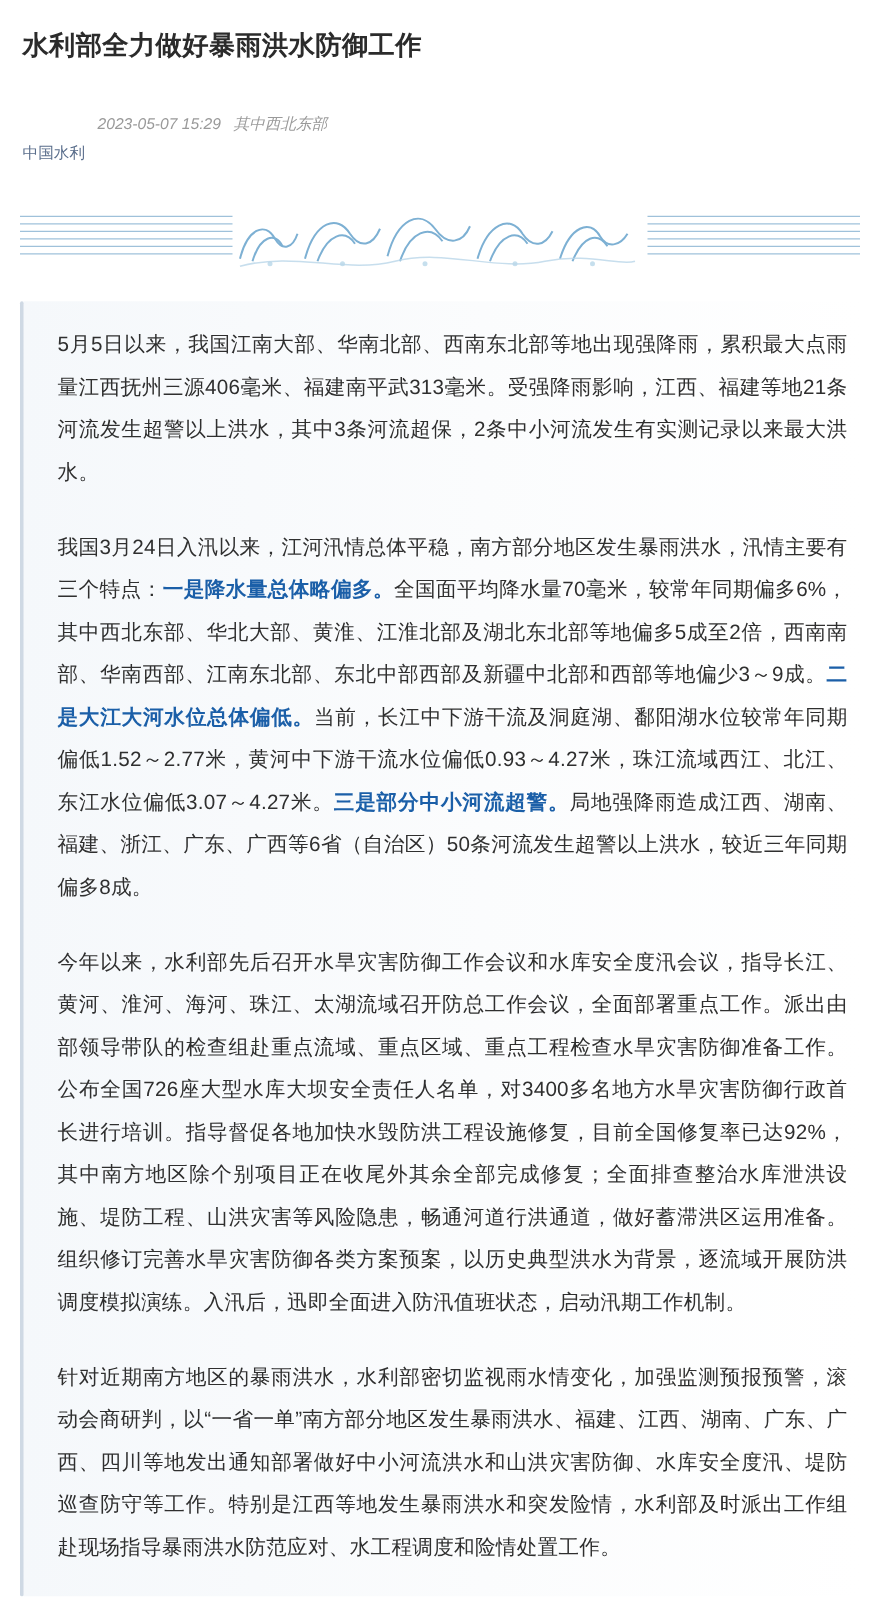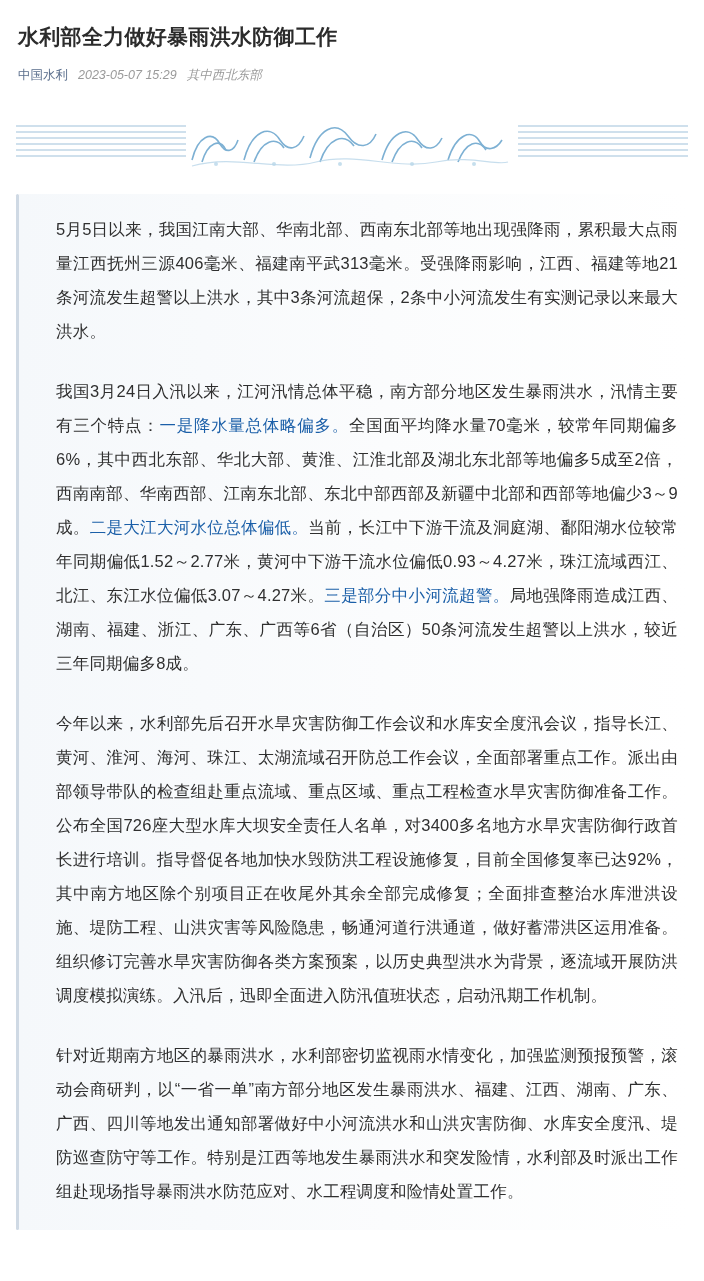"中国水利" .meta-source { margin-top: none -> 47px }
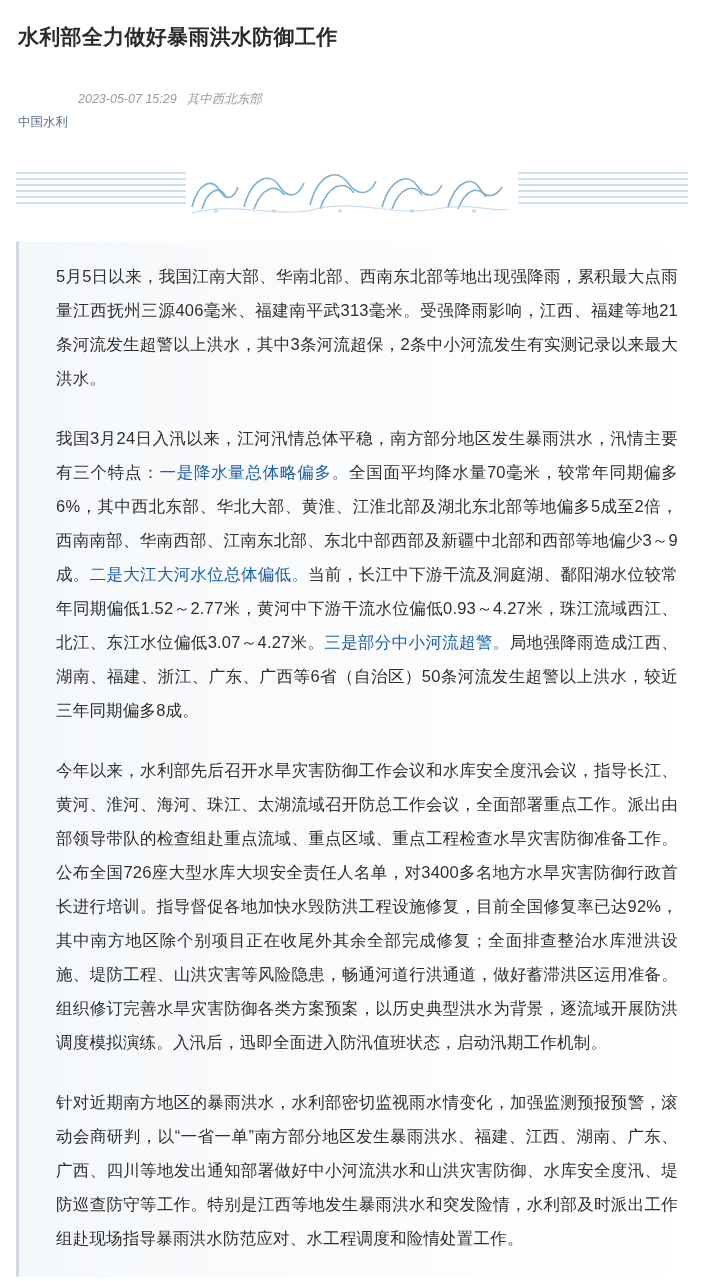"5月5日以来，我国江南大部、华南北部、西南东北部等地出现强降雨，累积最大点雨量江" p.para { margin: 0 0 26px 15px -> 0 0 26px 5px }
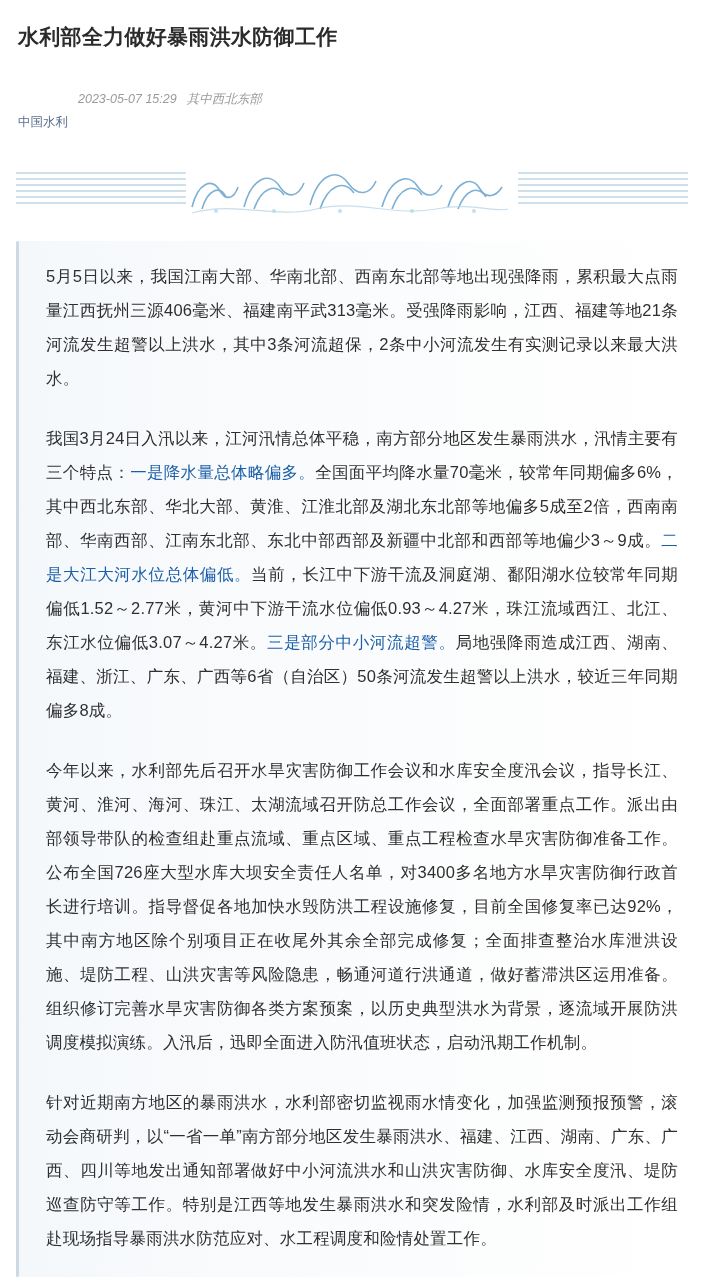"一是降水量总体略偏多。" .hl { font-weight: normal -> bold }
